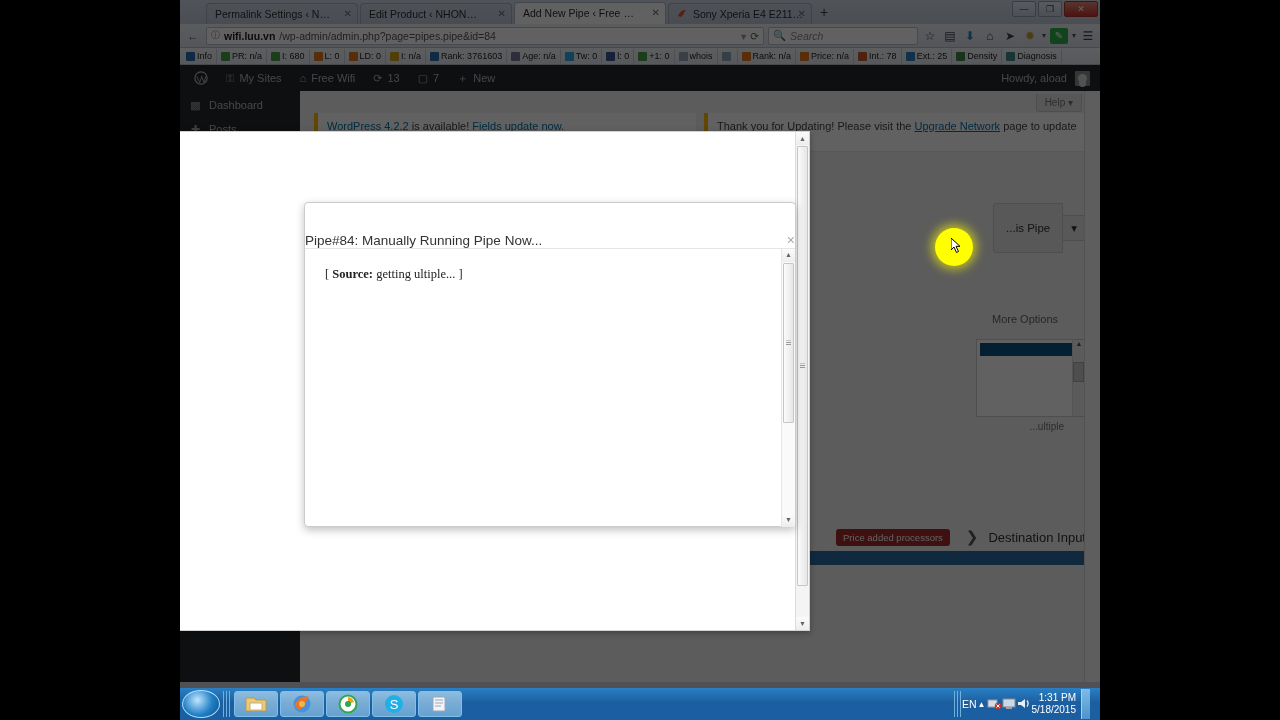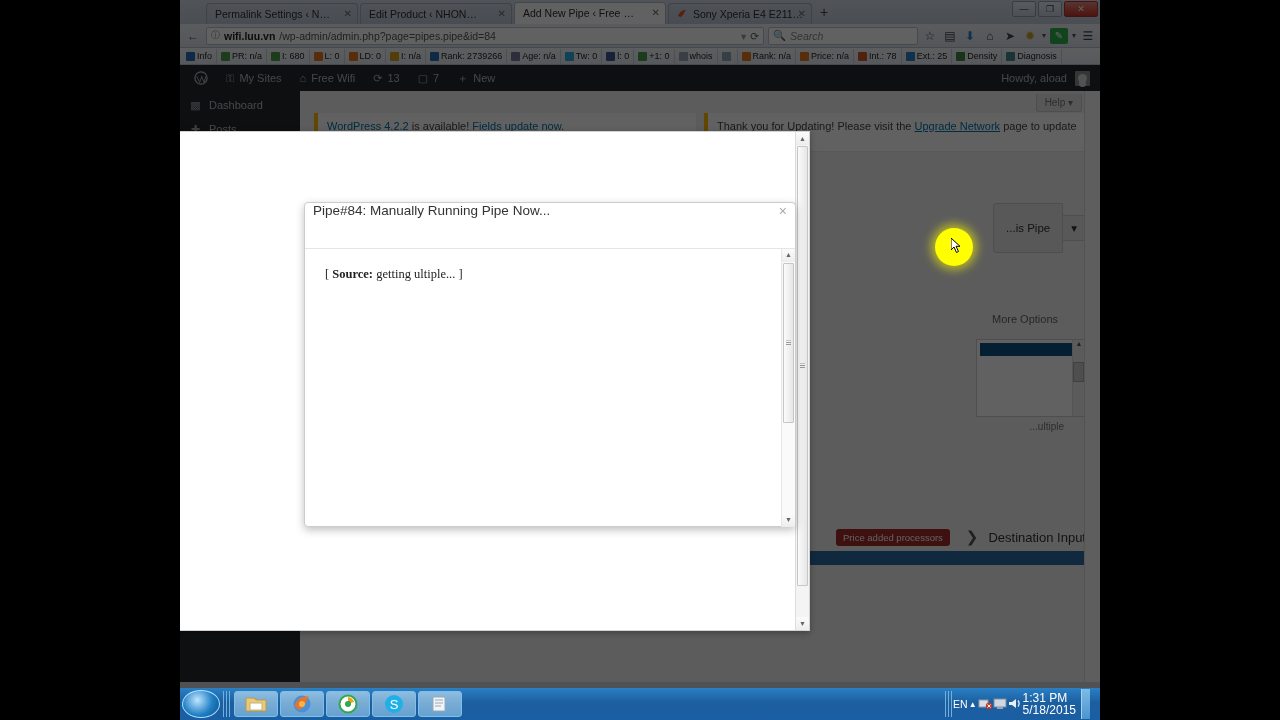"Rank: 2739266" span { text: 2739266 -> 3761603 }
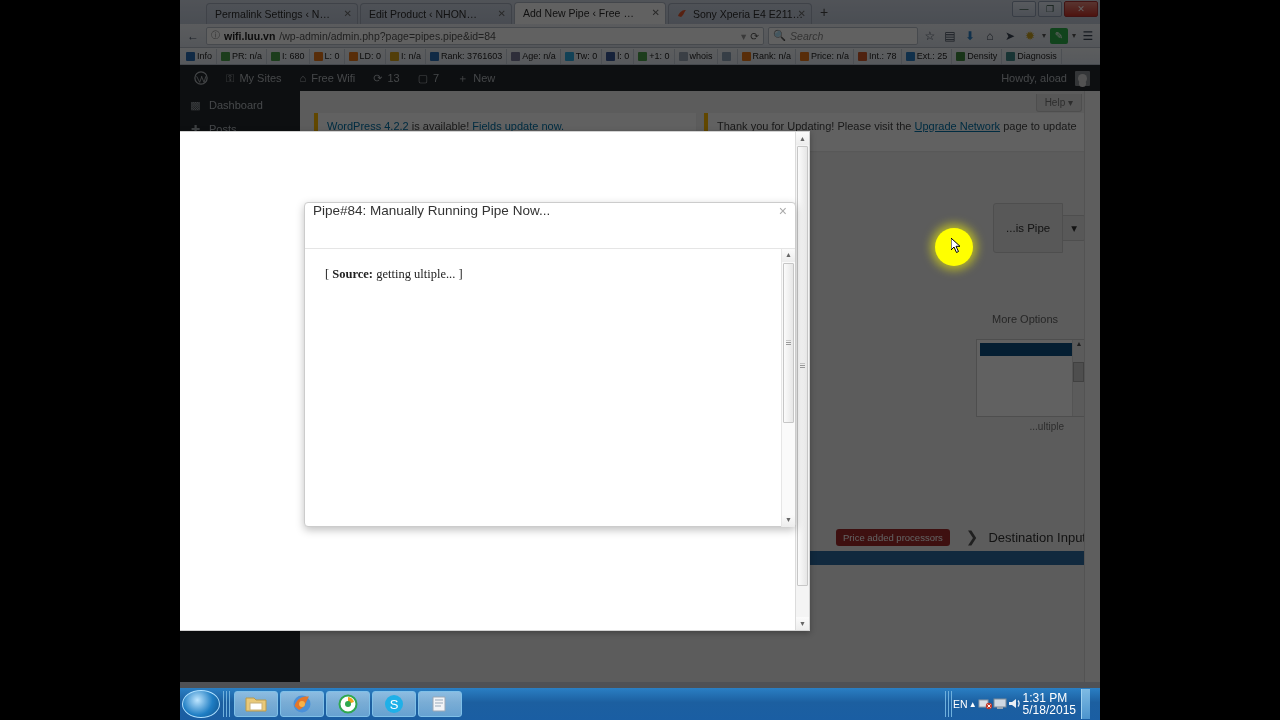"Pipe#84: Manually Running Pipe Now..." .modal-head { align-items: flex-start -> flex-end; padding: 0 8px -> 0 0 }
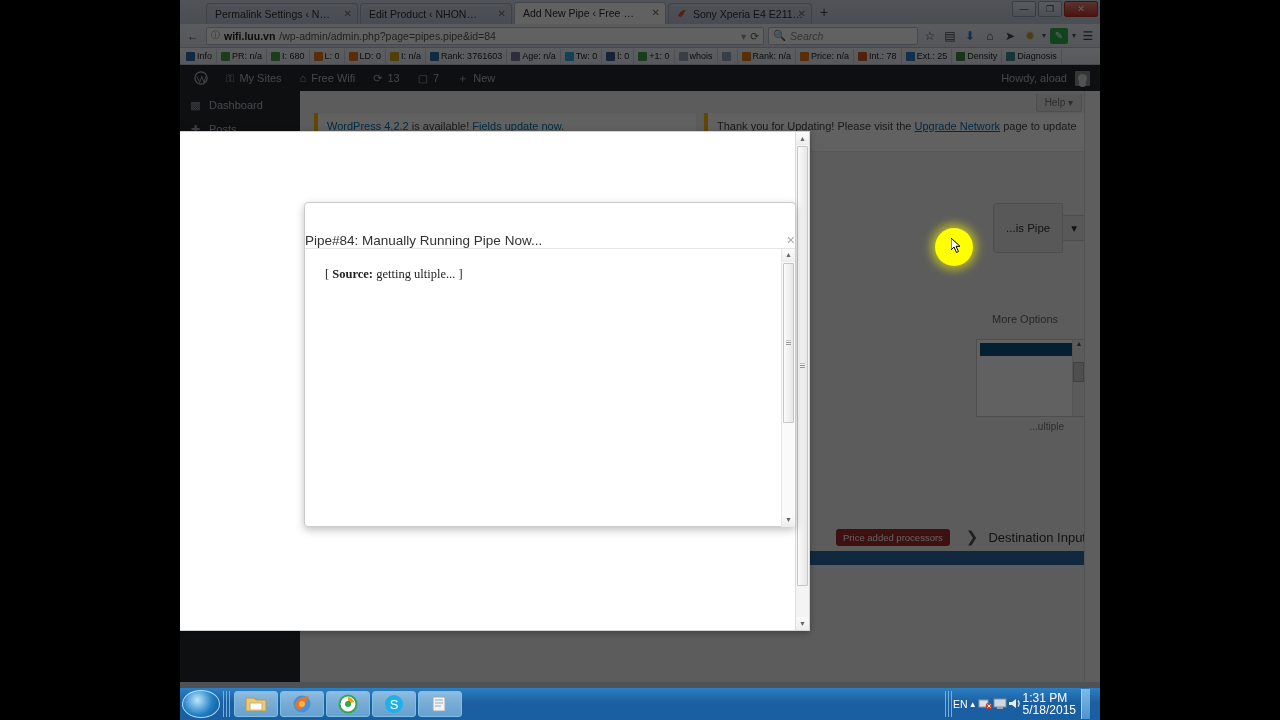"1:31 PM" .tray .clock { font-size: 12px -> 10px; text-align: left -> right }
